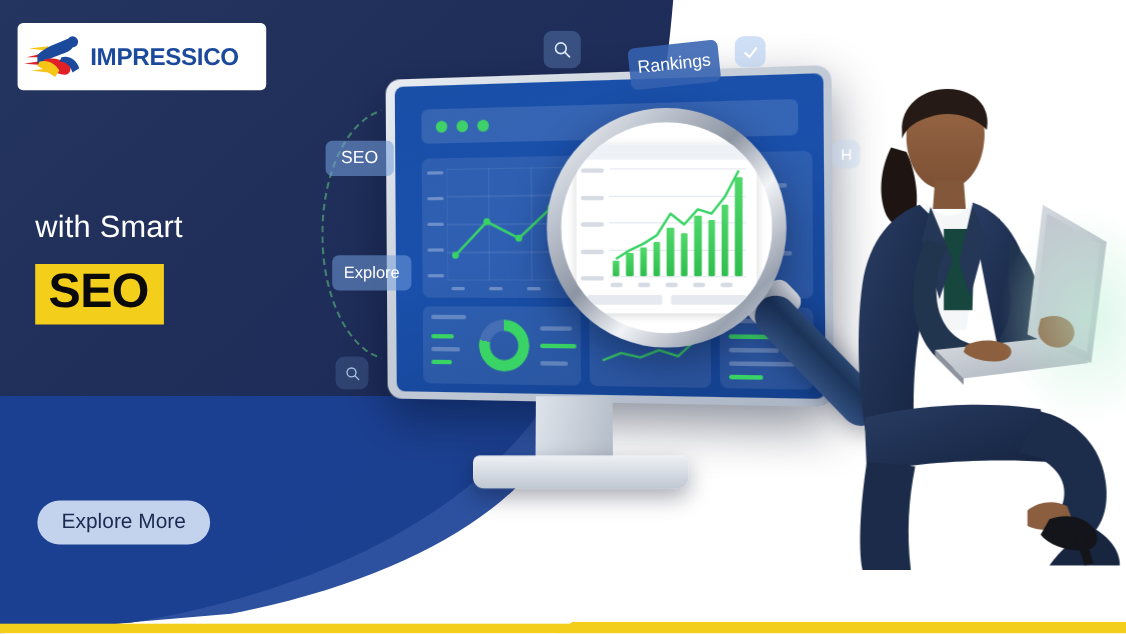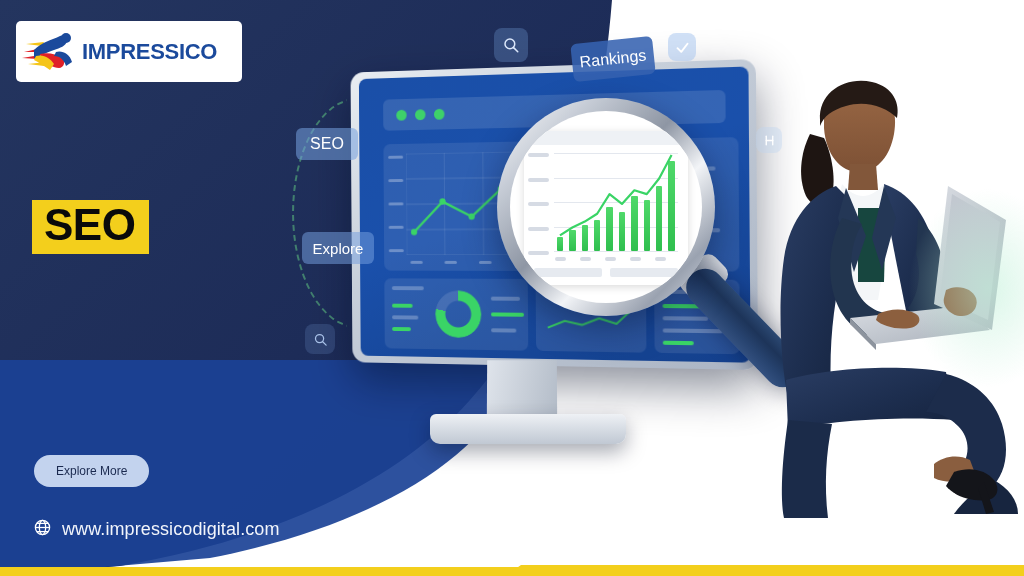"with Smart" div.h-line { html: none -> <div>with Smart</div> }
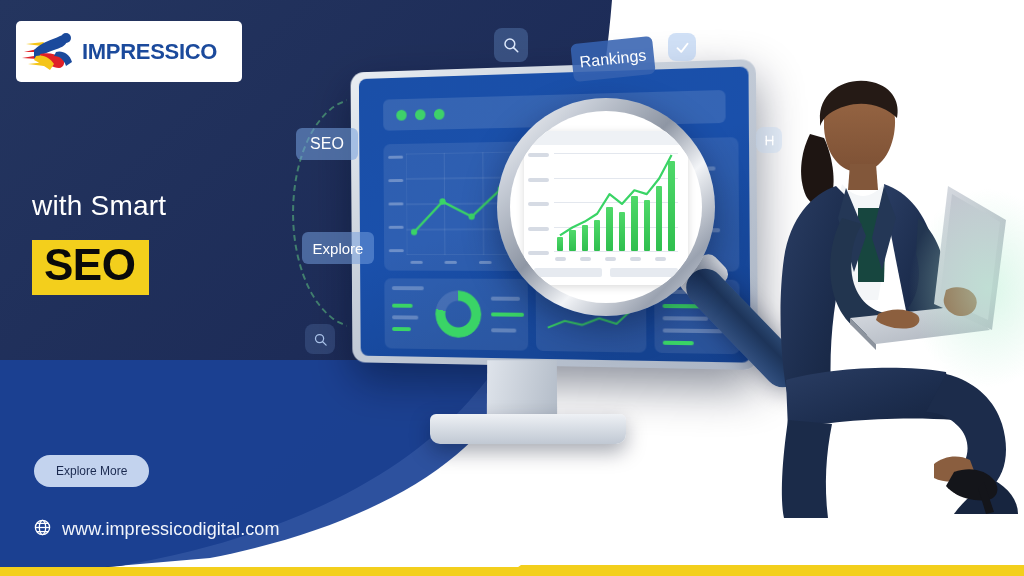"Explore More" .cta { font-size: 12px -> 19px }
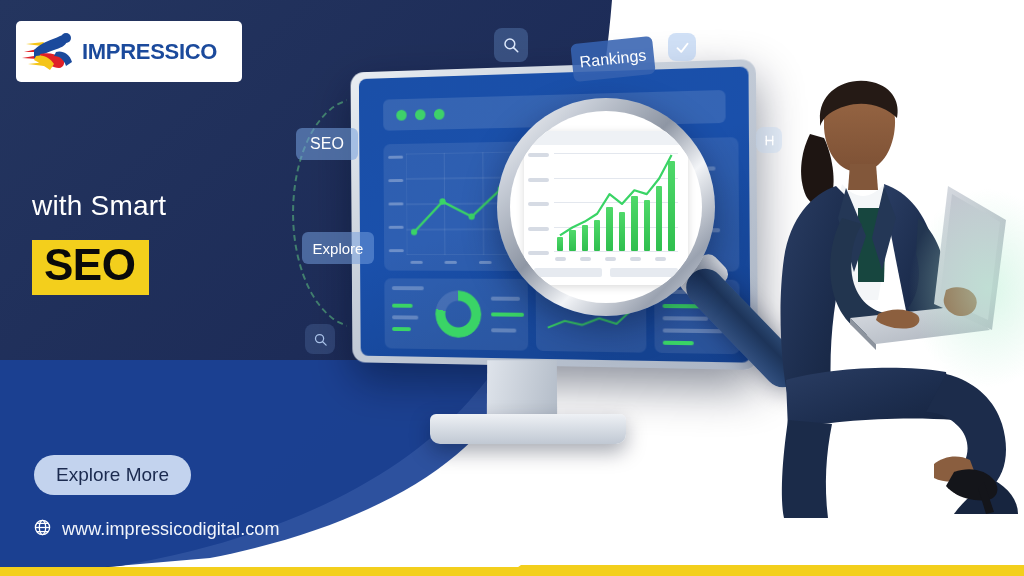"www.impressicodigital.com" div.url-row { html: <div> <span> <svg> <circle></circle> <ellipse></ellipse> <line></line> <line></line> <line></line> </svg> </span> <span>www.impressicodigital.com</span> </div> -> none }
